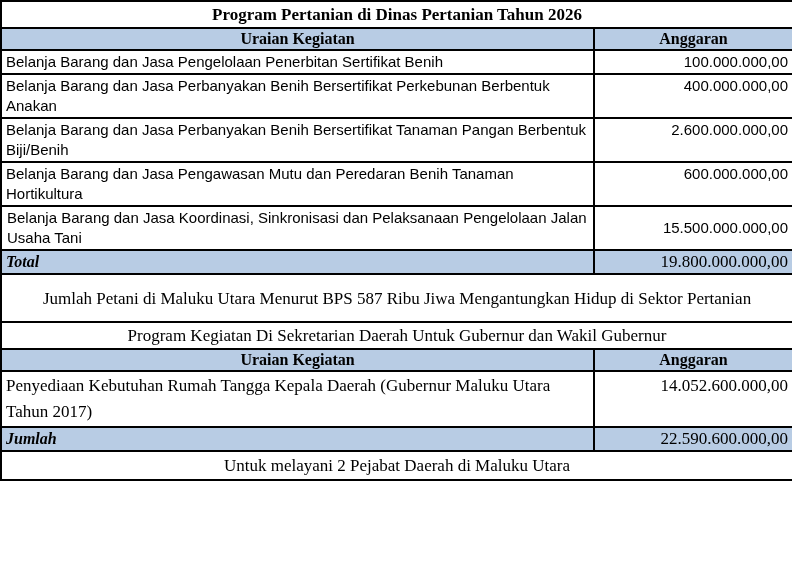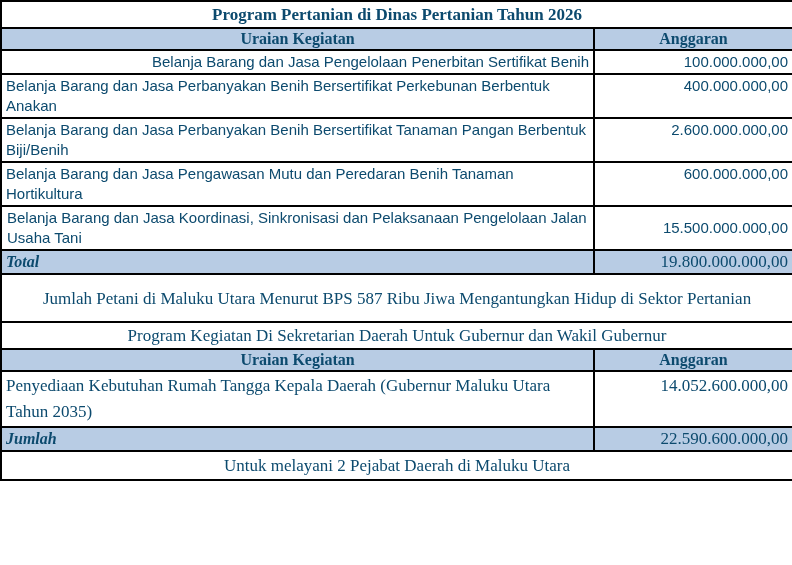"Program Pertanian di Dinas Pertanian" .page { color: #0c4a6e -> #000000 }
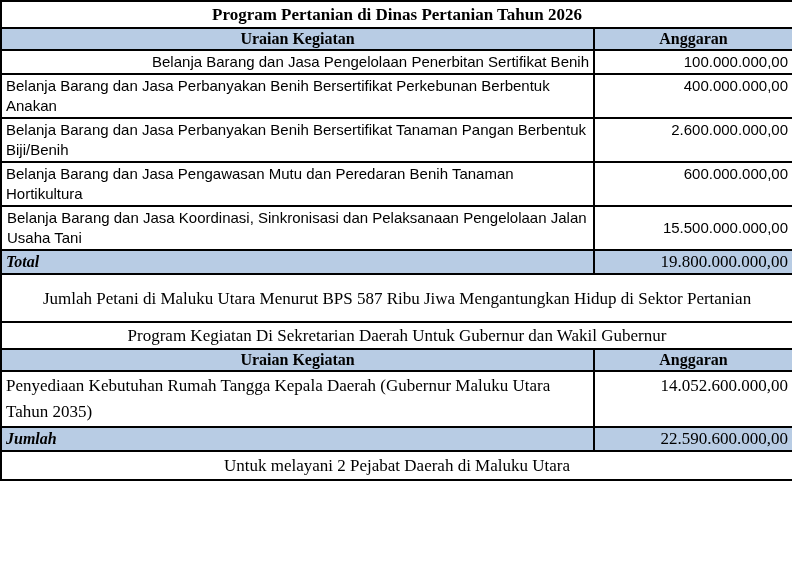"Belanja Barang dan Jasa Pengelolaan" tr.r-short td { text-align: right -> none }
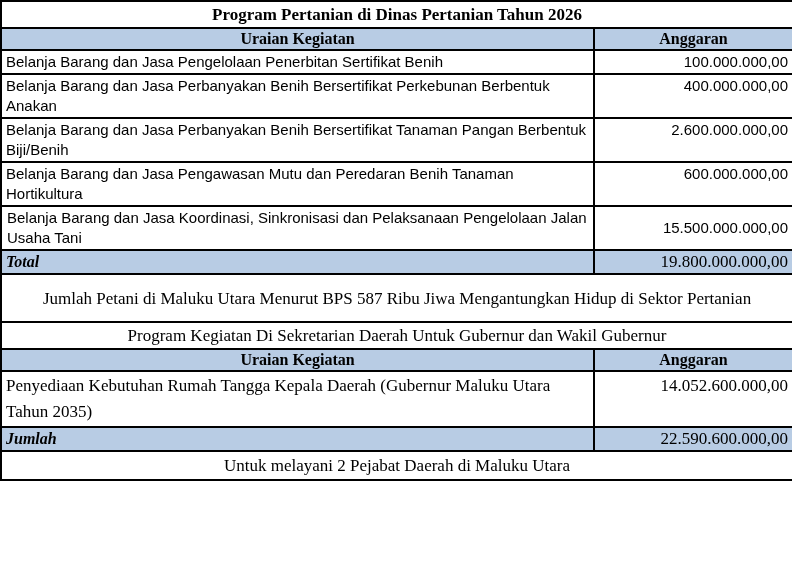"Penyediaan Kebutuhan Rumah Tangga Kepala" td.t2-label { text: 2035 -> 2017 }
